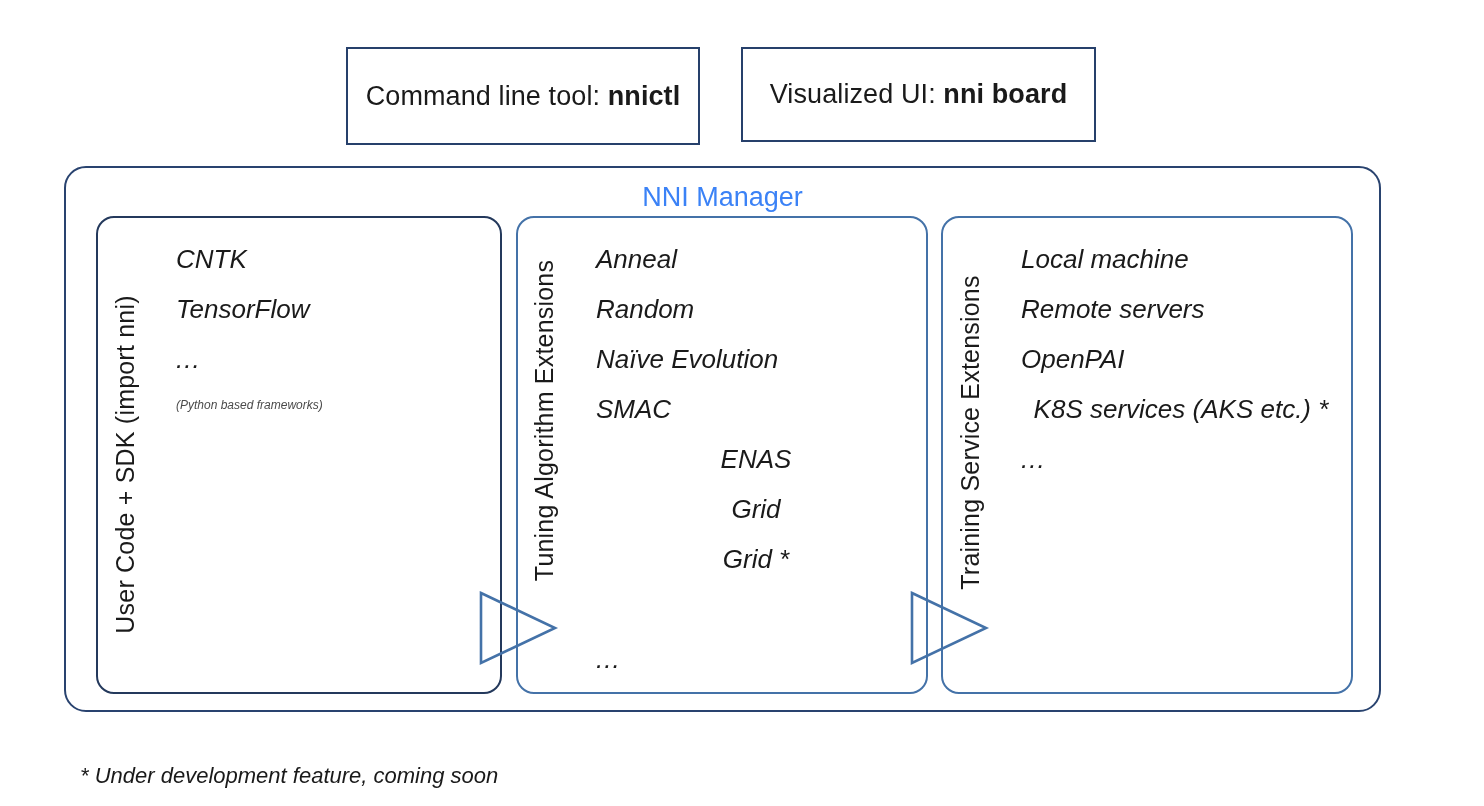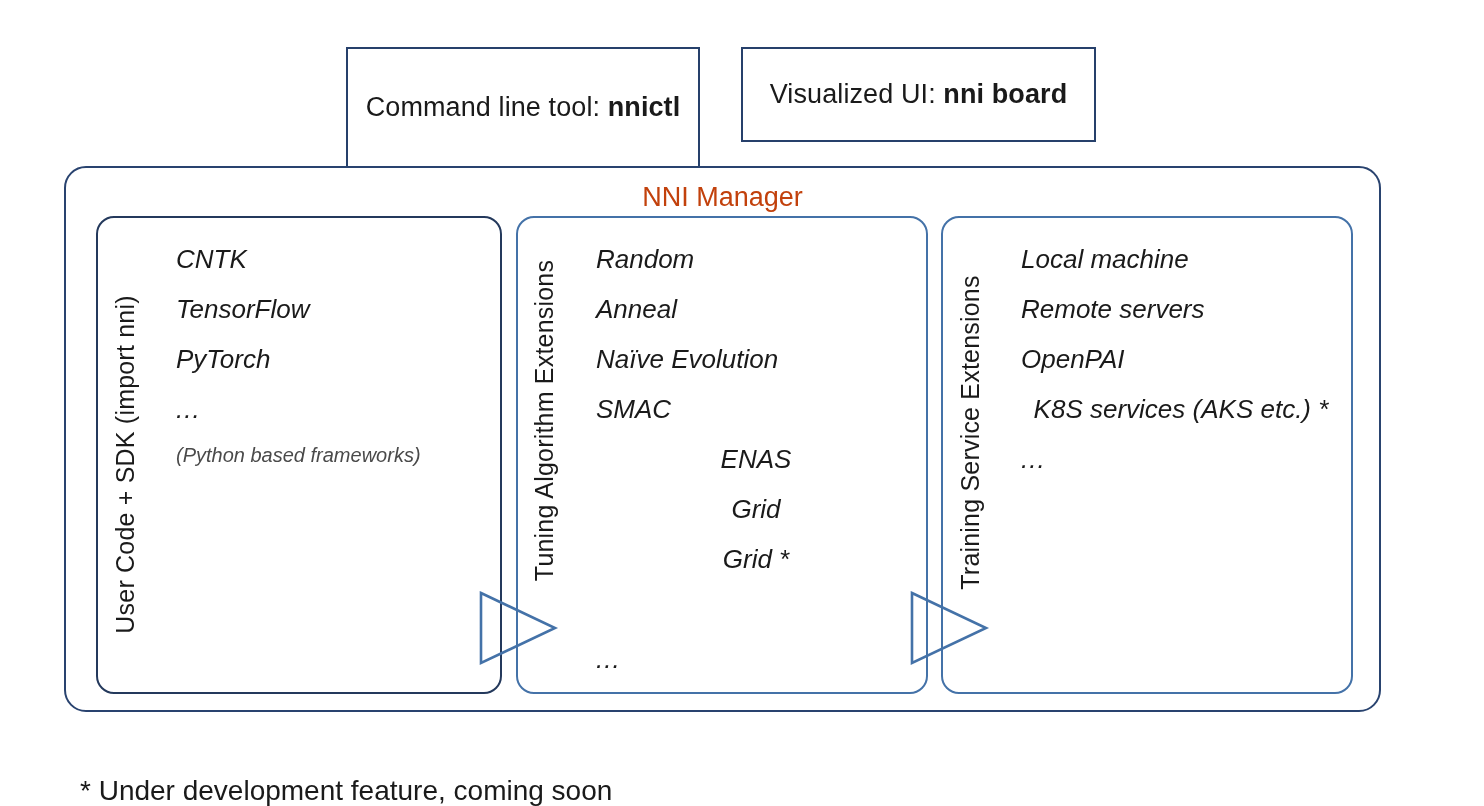"Command line tool: nnictl" #cli-box { height: 121px -> 98px }
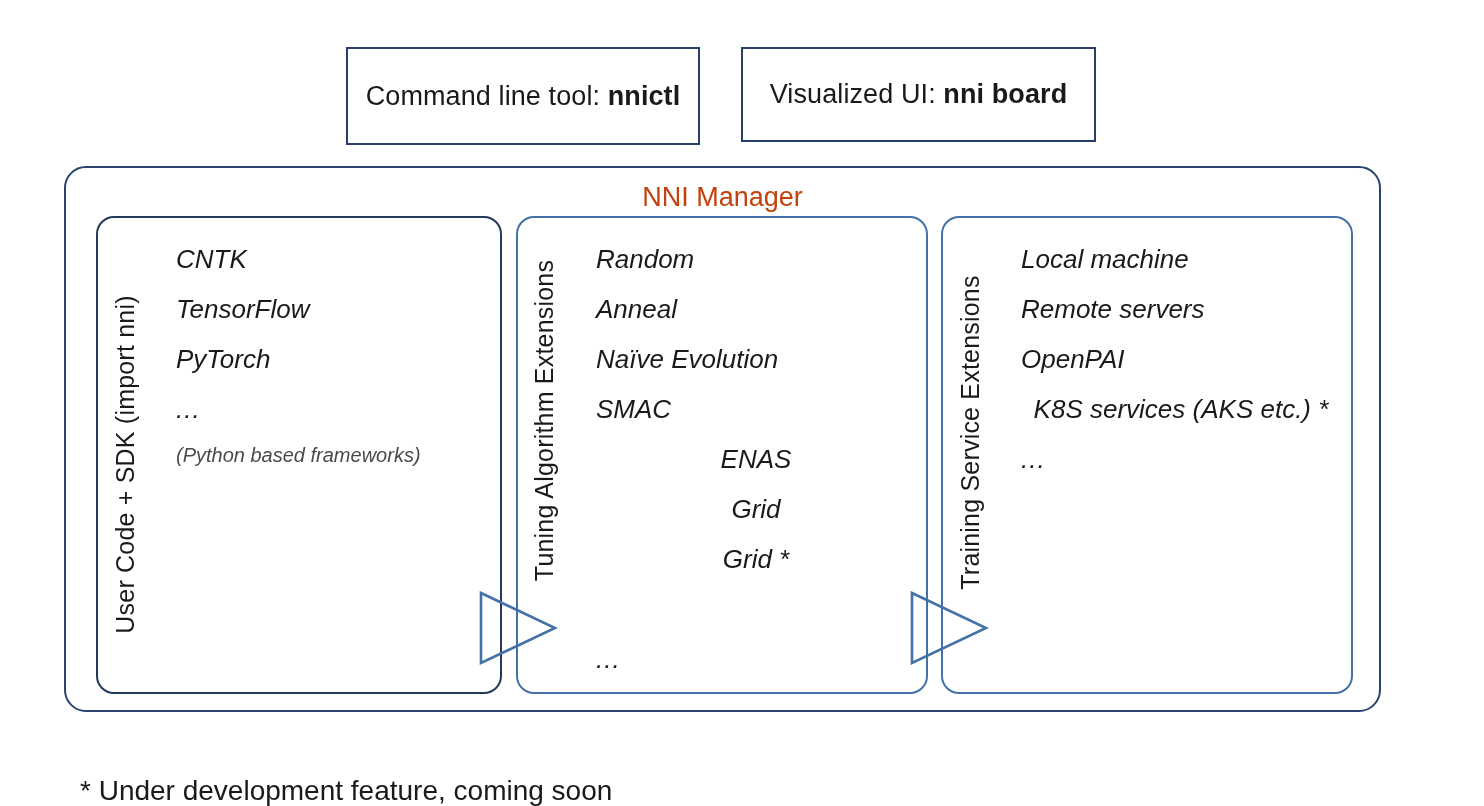"NNI Manager" #nni-manager-title { color: #c2410c -> #3b82f6 }
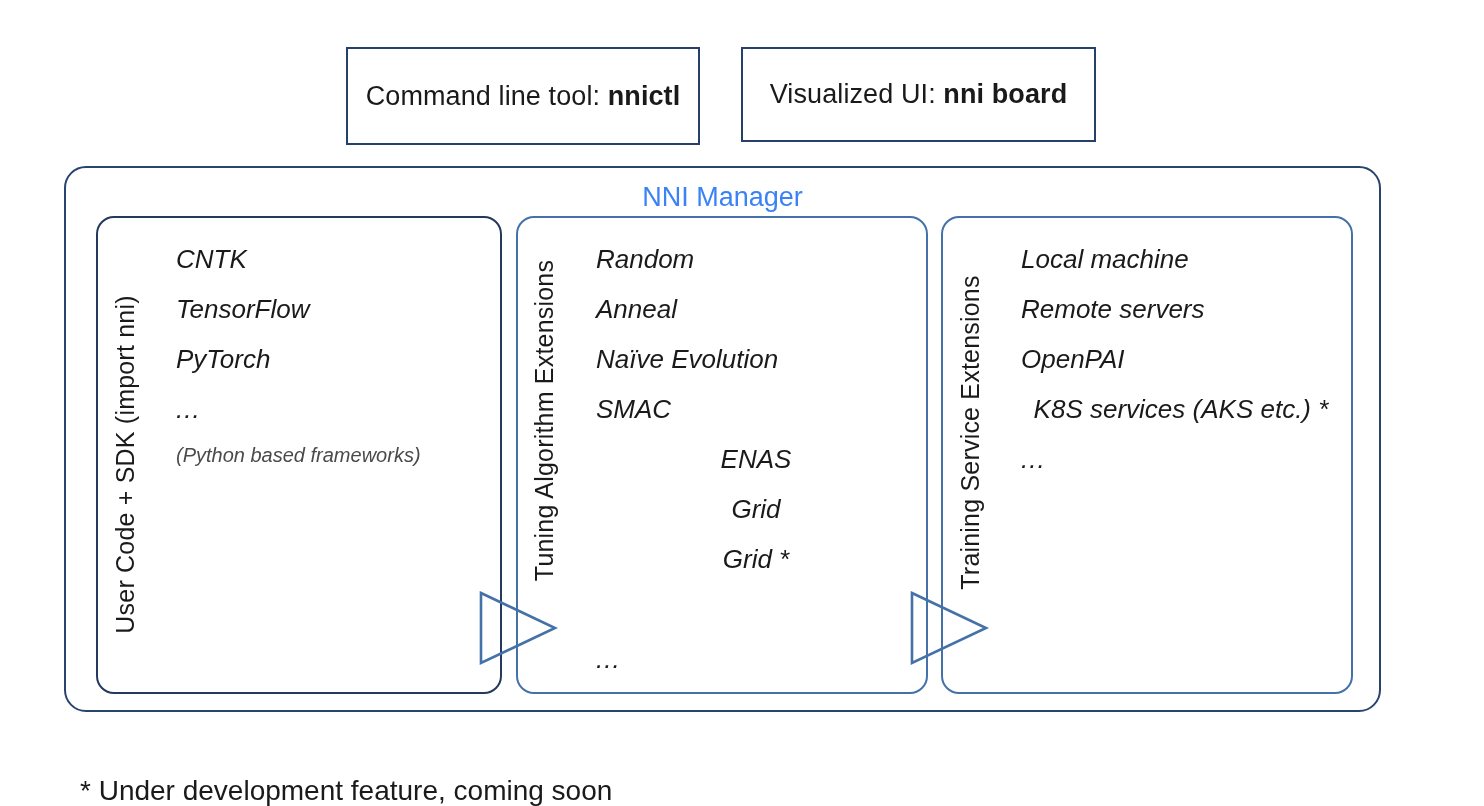"Random" div.panel-item { order: before "Anneal" -> after "Anneal" }
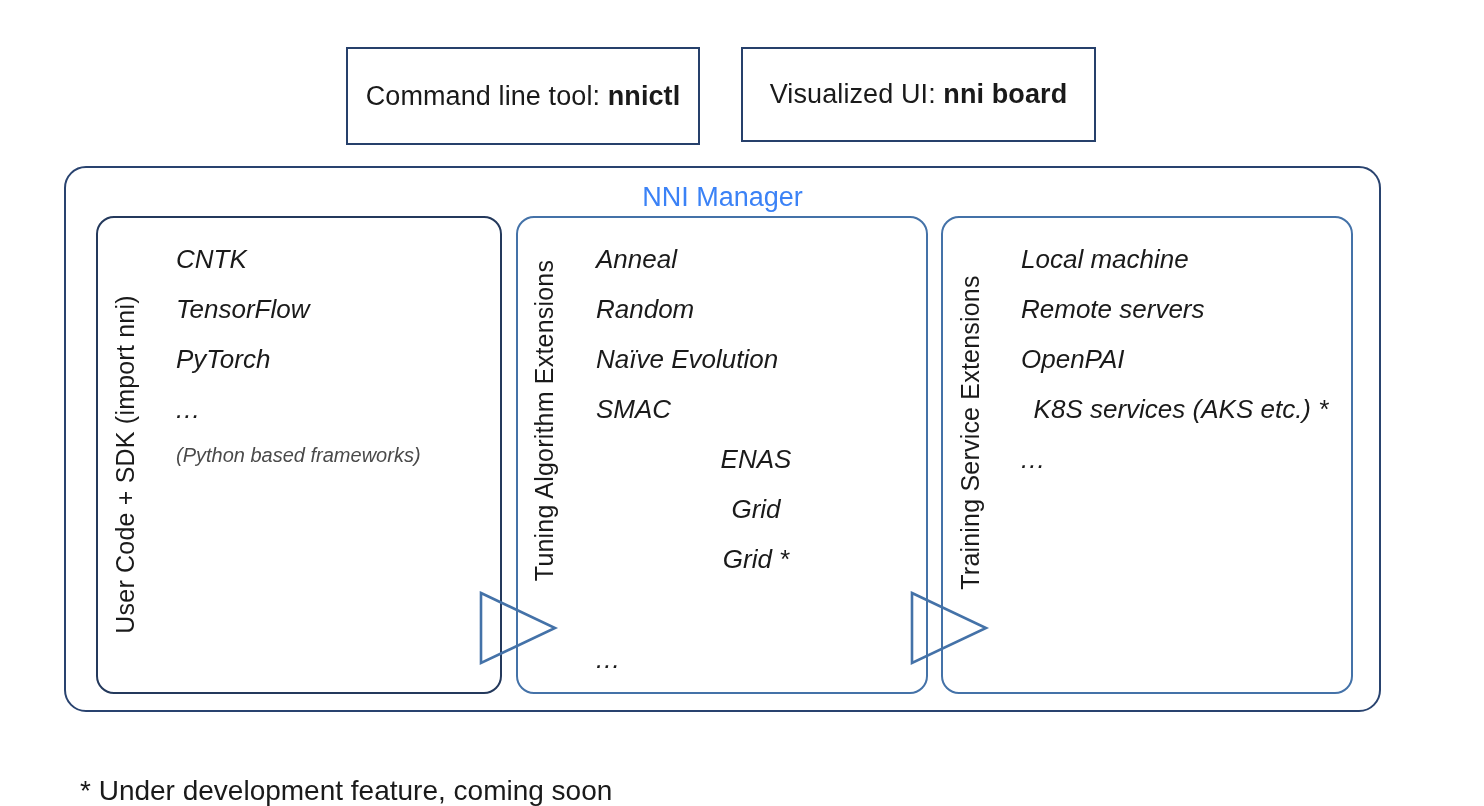"PyTorch" div.panel-item { html: <div>PyTorch</div> -> none }
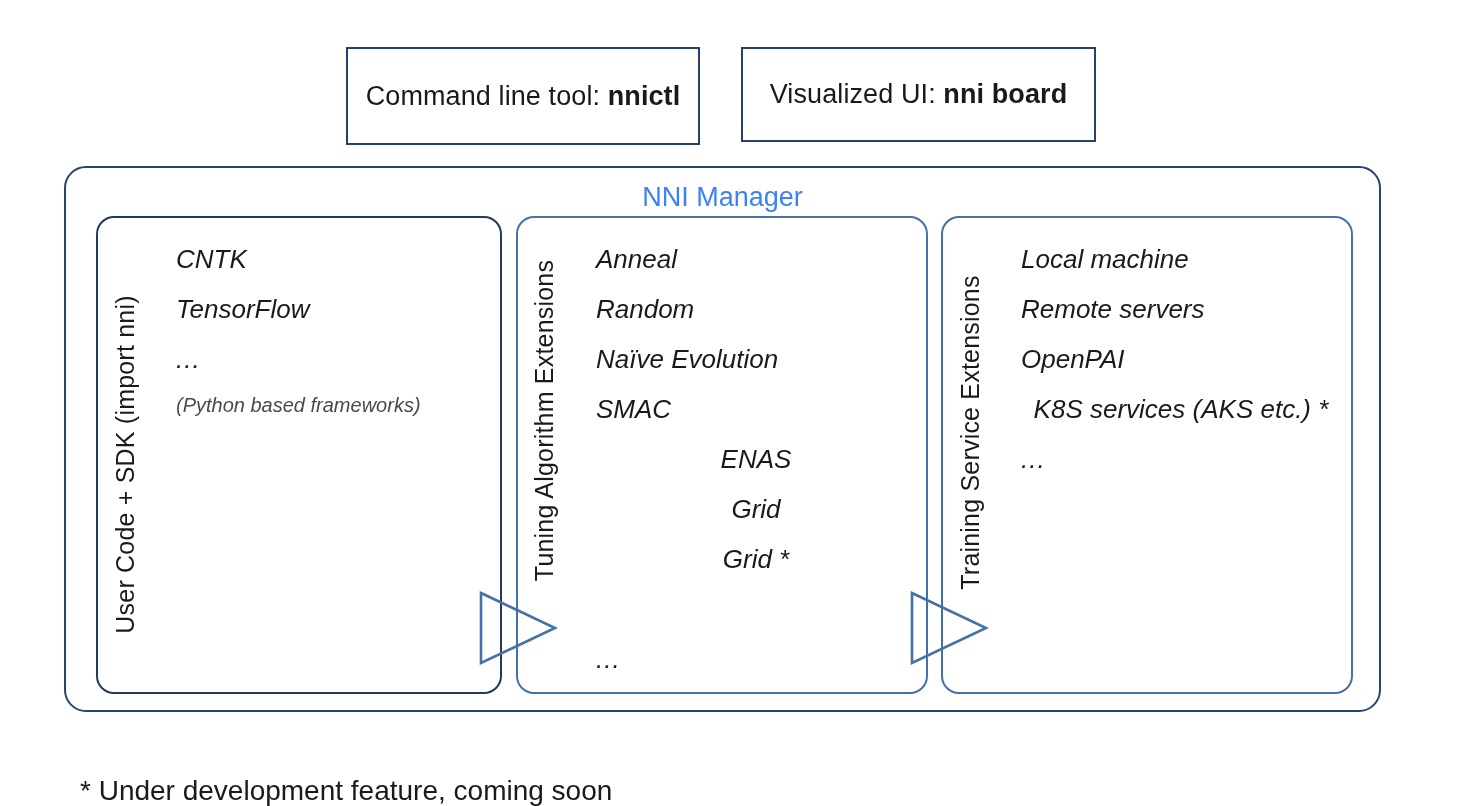"(Python based frameworks)" .panel-item.small { font-size: 20px -> 12px }
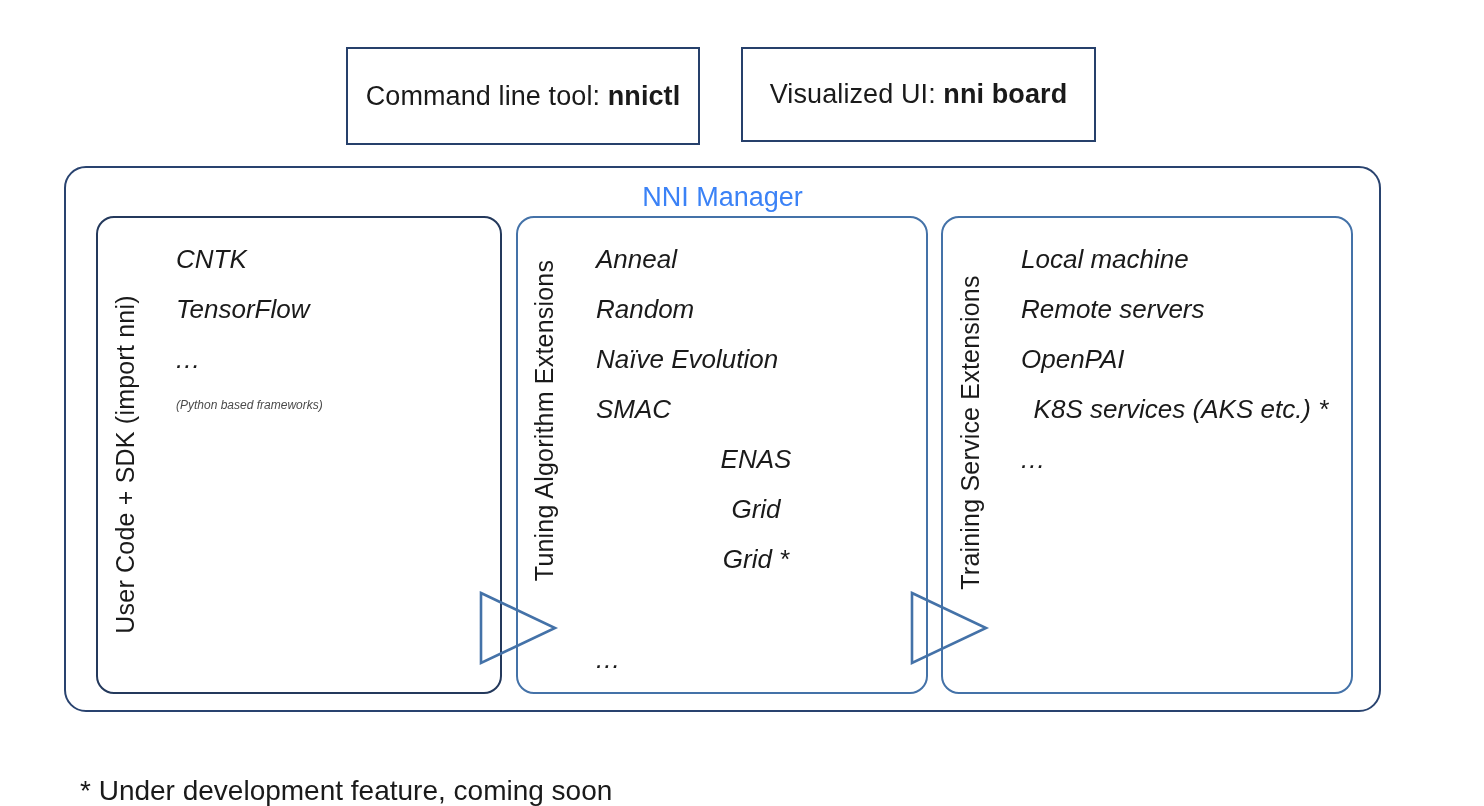"* Under development feature, coming" #footnote { font-size: 28px -> 22px; font-style: none -> italic; margin-top: 12px -> none }
